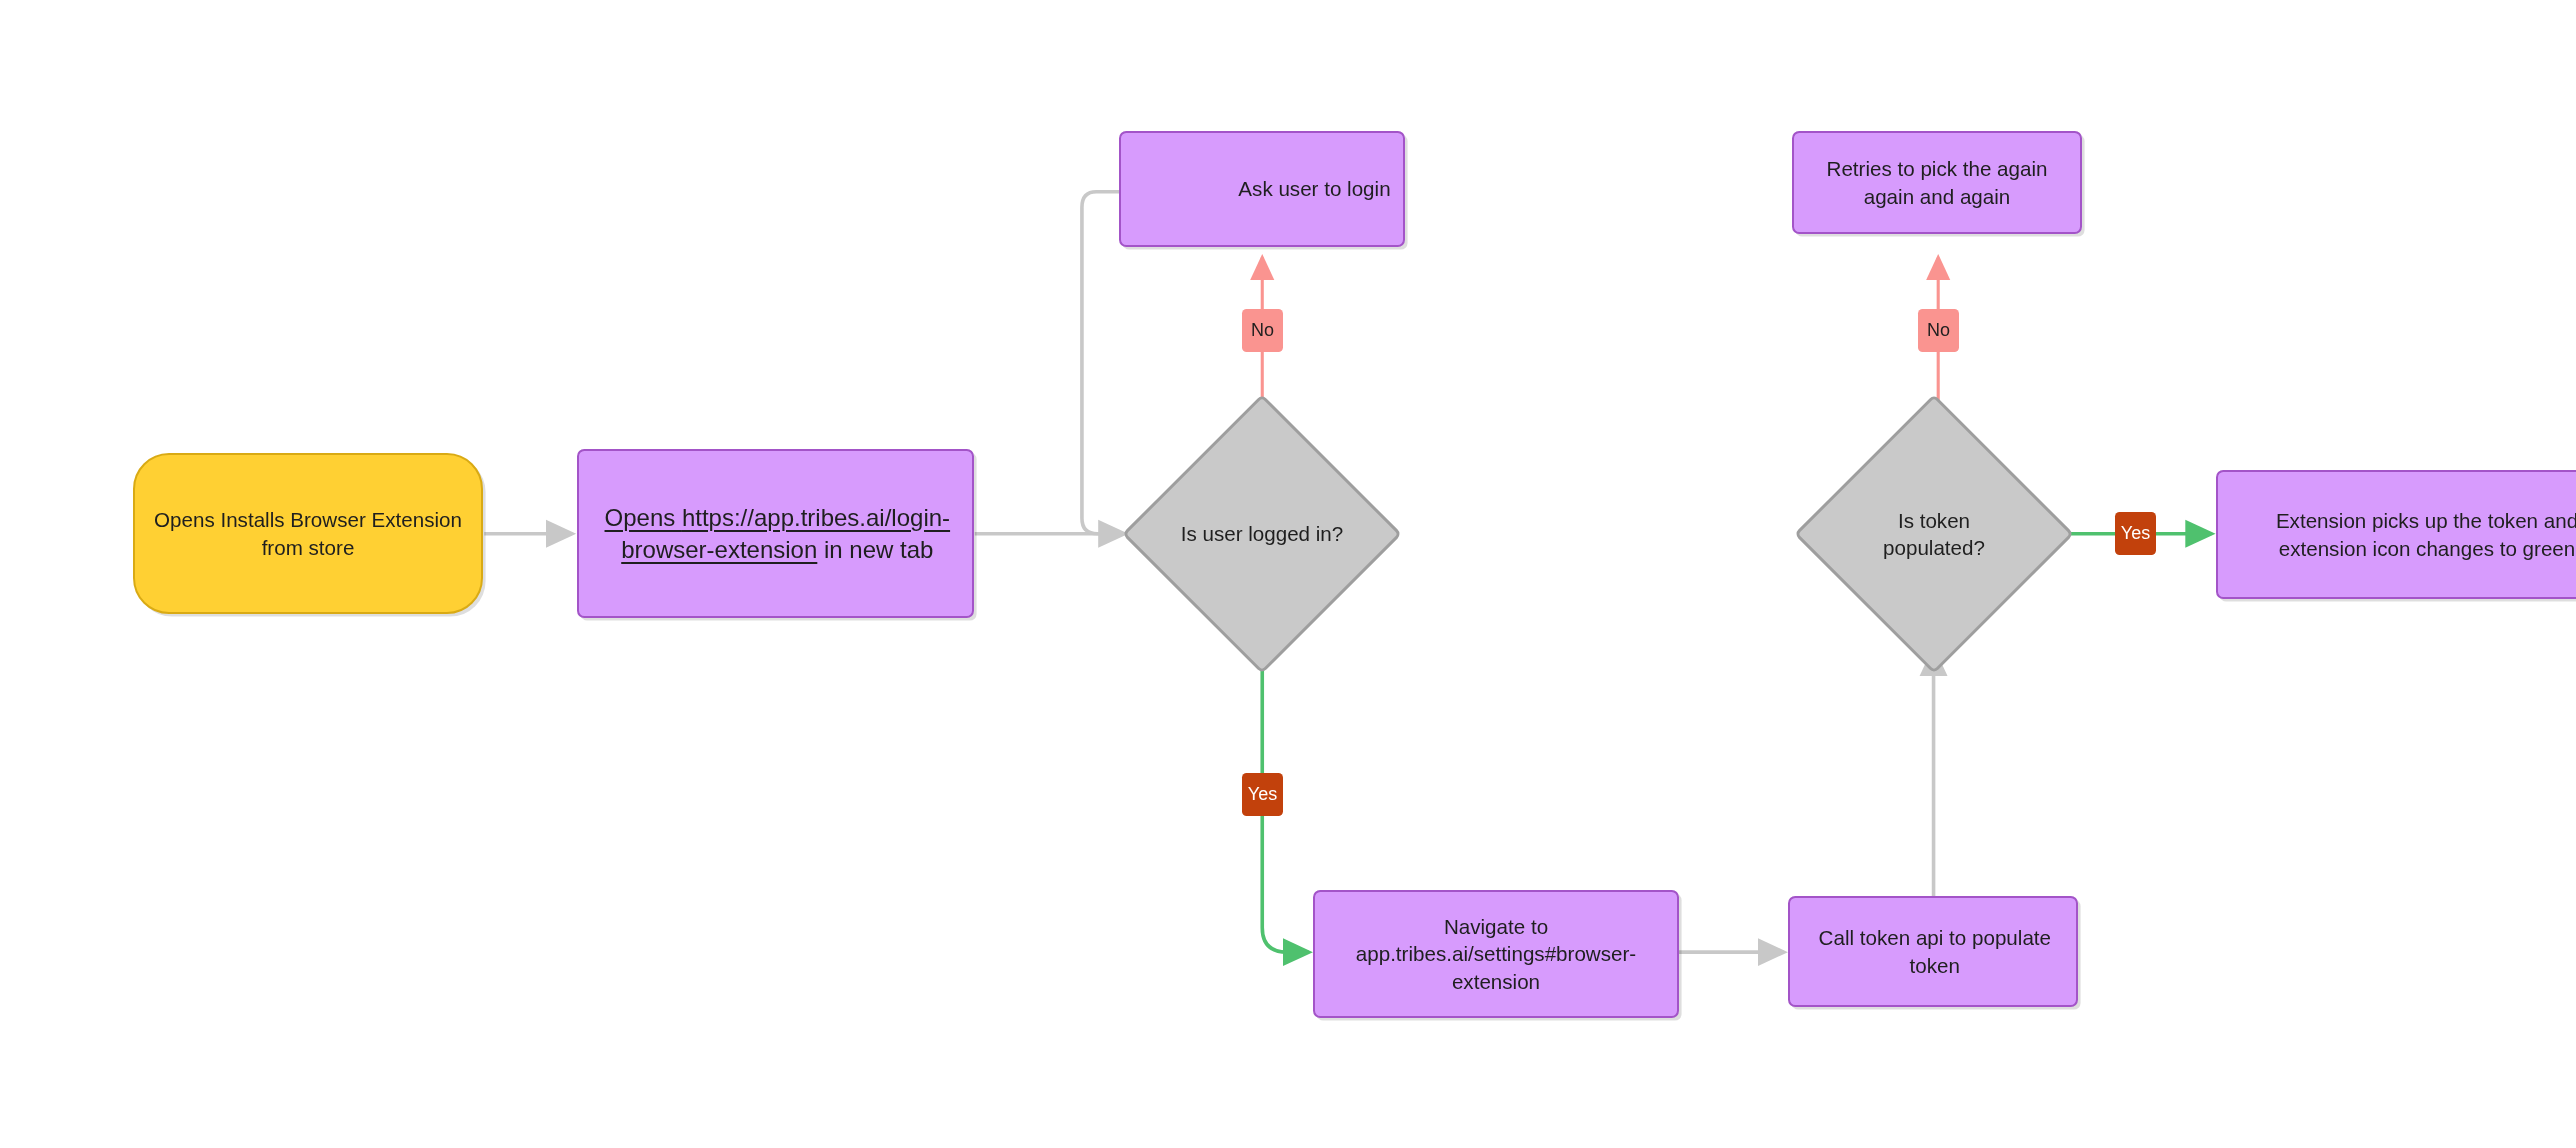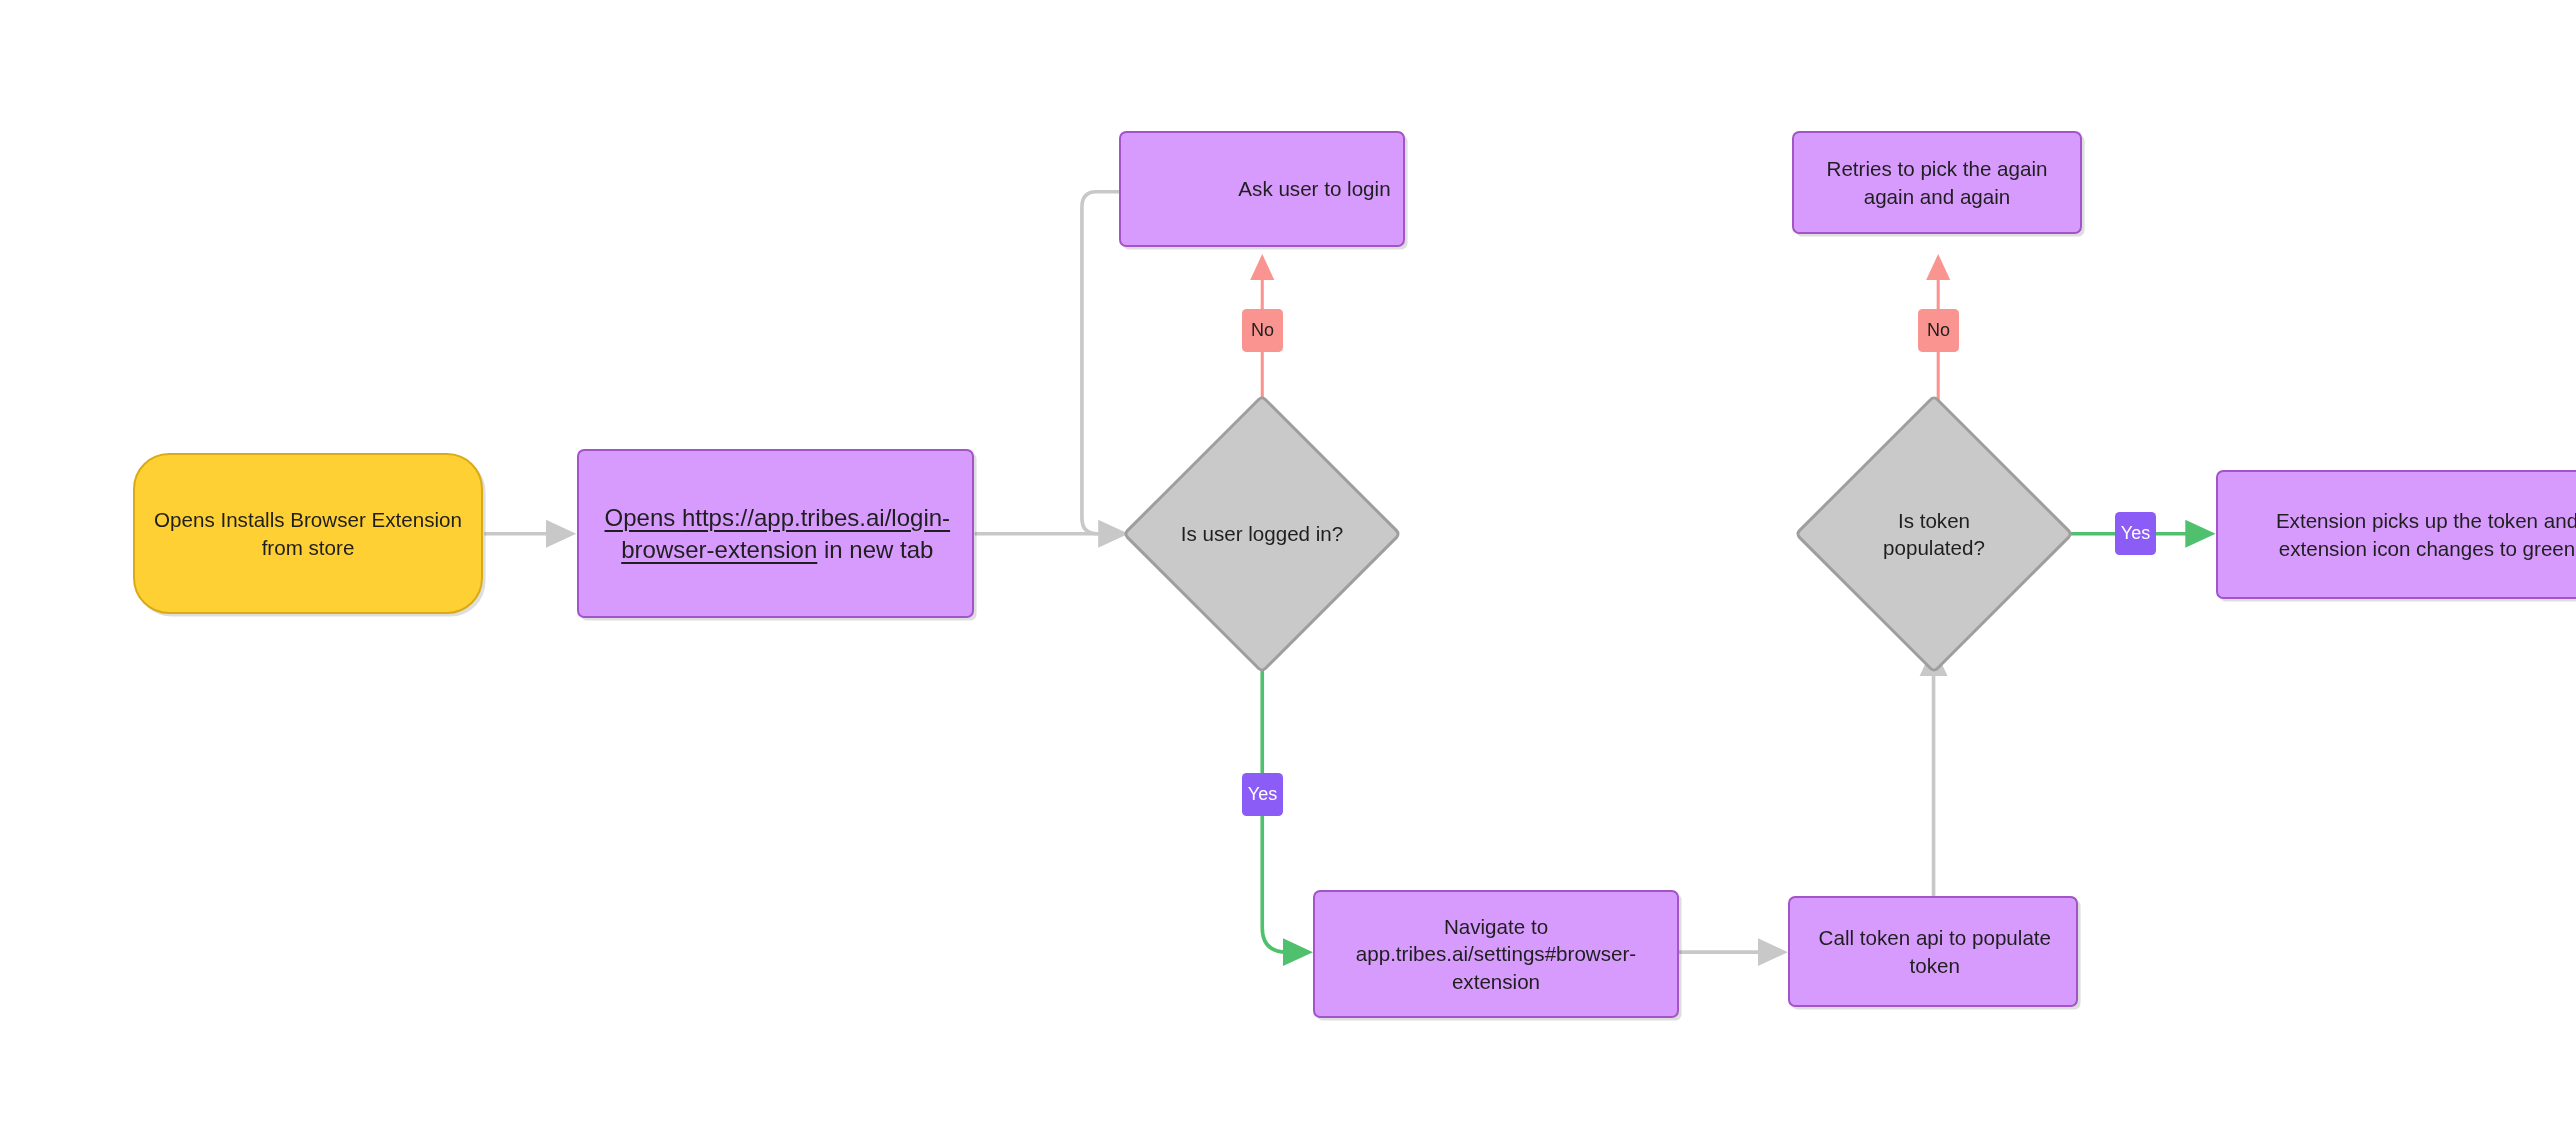"Yes" .elabel.yes { background: #8b5cf6 -> #c2410c }
